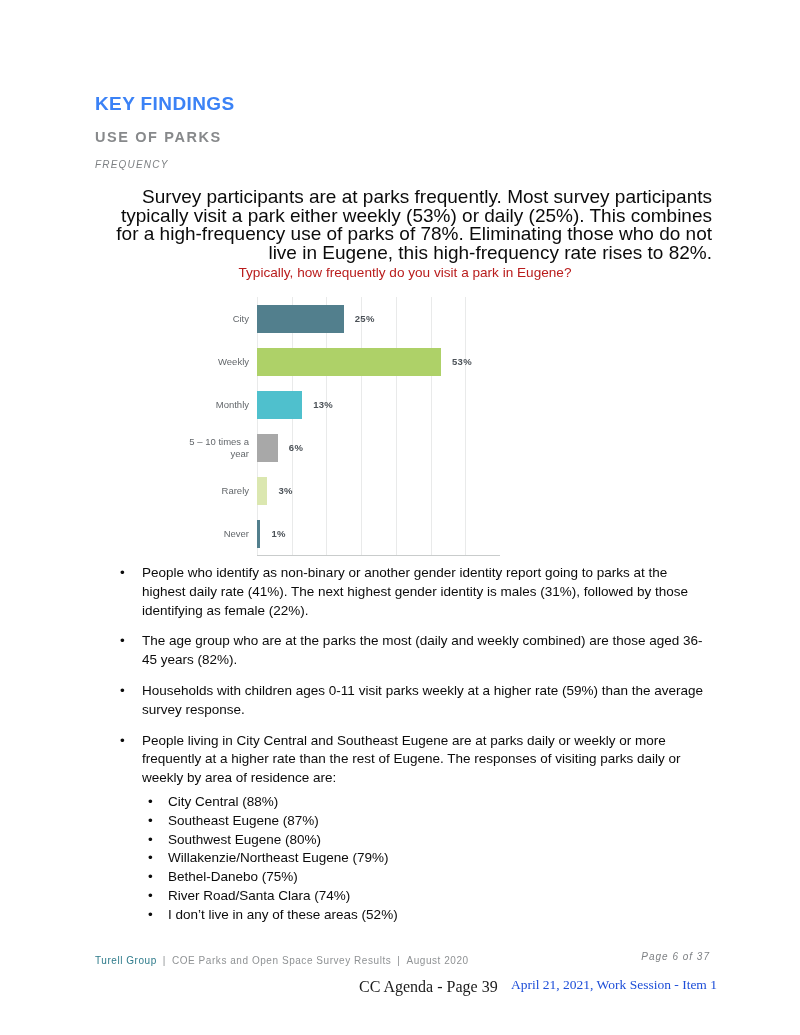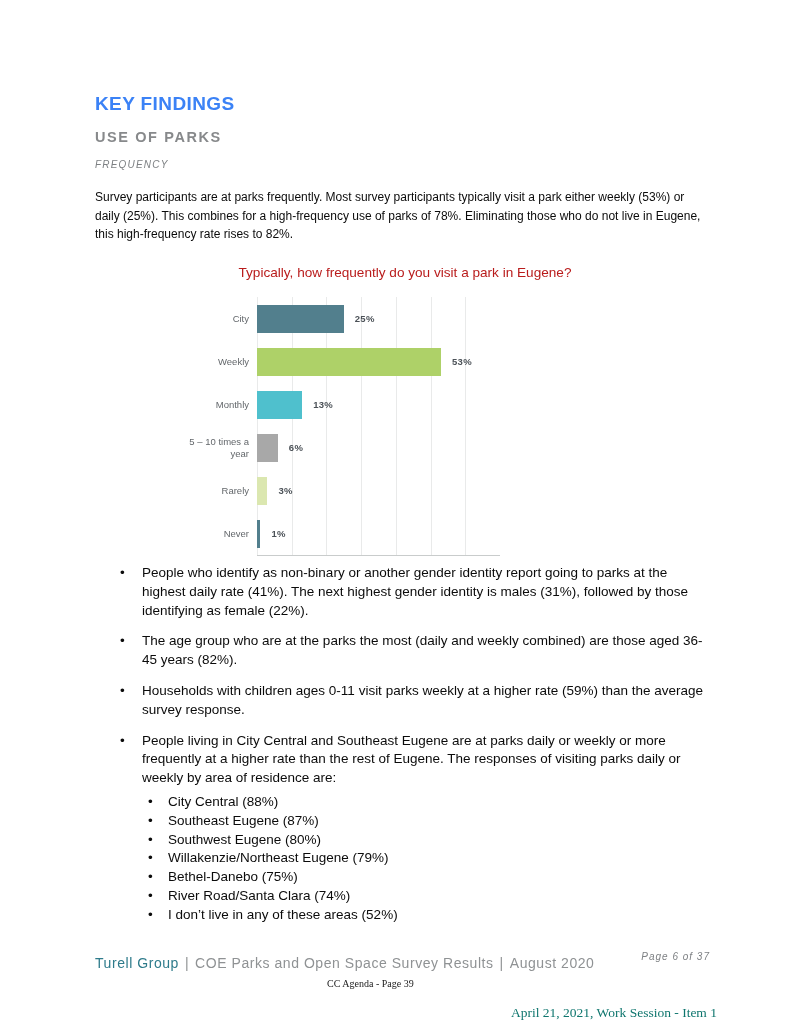"Survey participants are at parks" .intro { font-size: 12px -> 19px; text-align: none -> right }
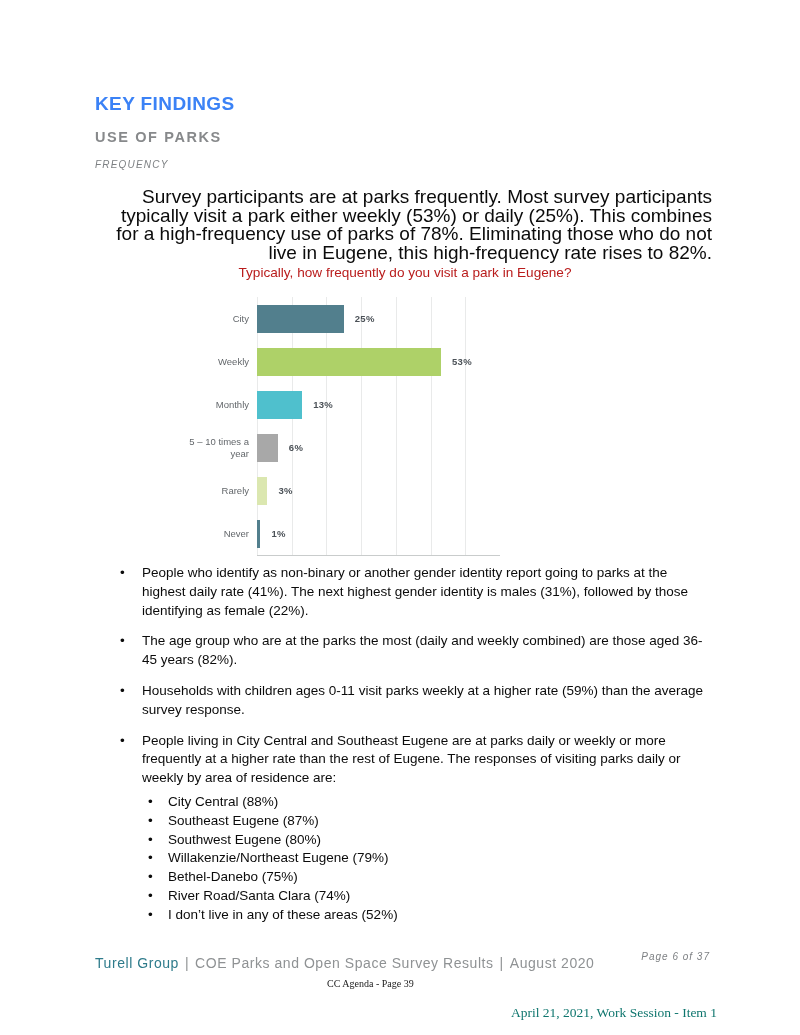"Turell Group | COE Parks" .footer-left { font-size: 14px -> 10px }
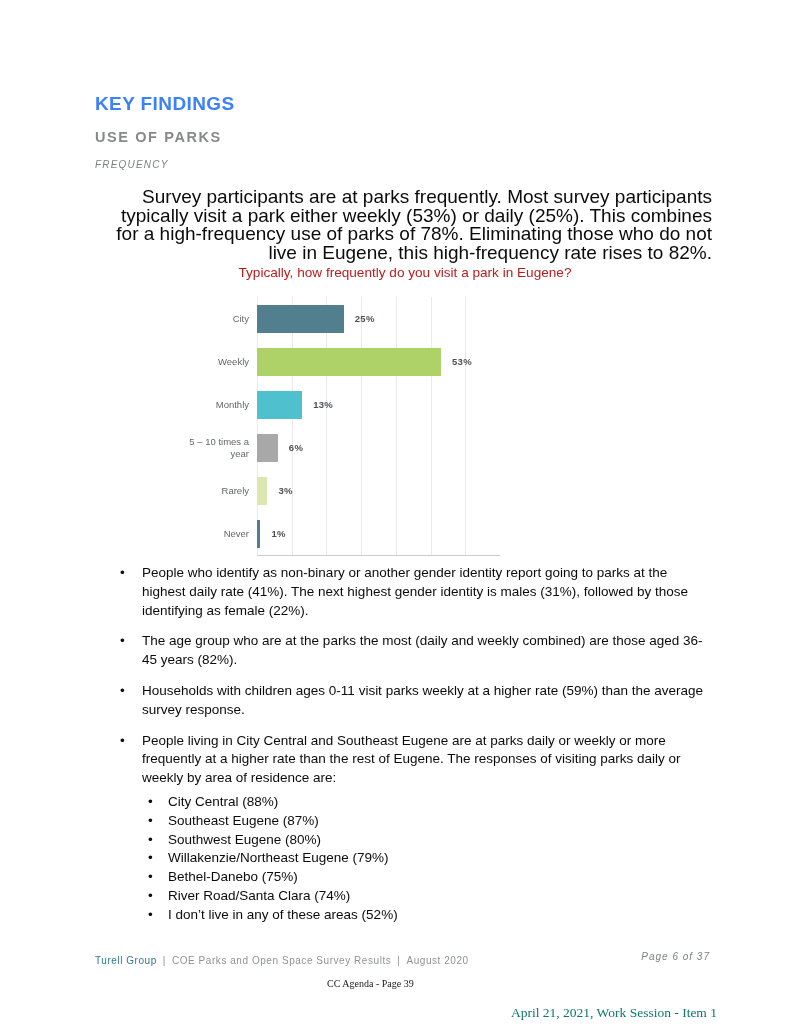"CC Agenda - Page 39" .footer-cc { font-size: 10px -> 16px; left: 327px -> 359px }
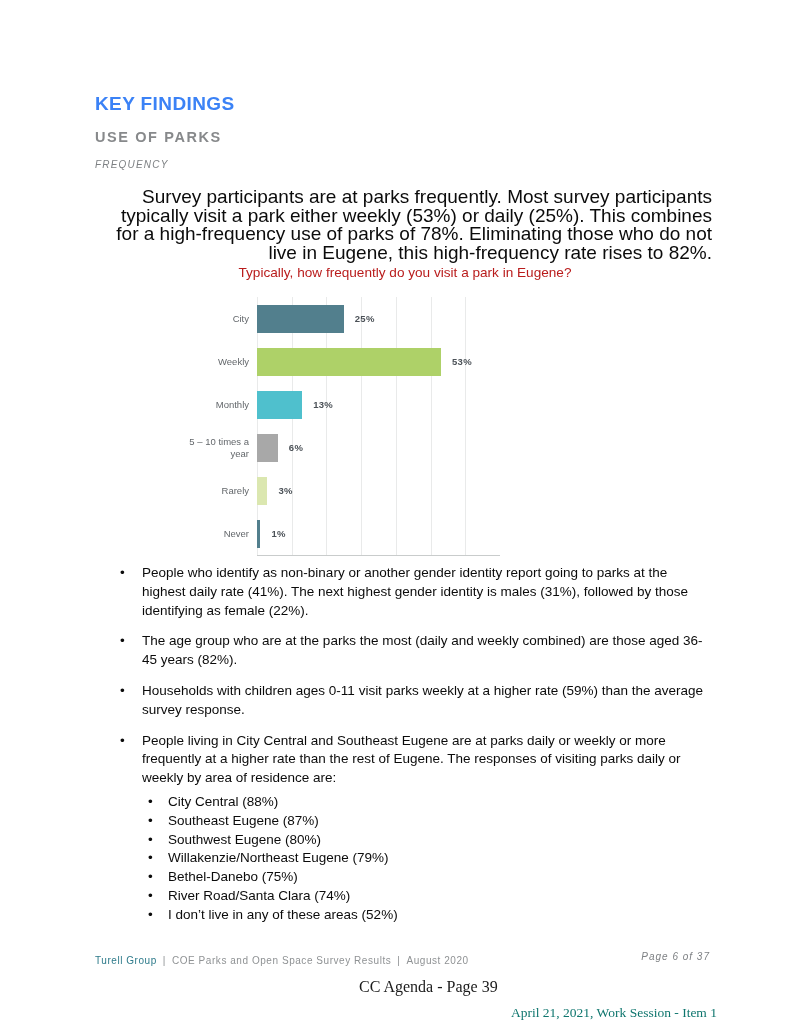"April 21, 2021, Work Session" div.footer-red { color: #0f766e -> #1d4ed8; margin-top: 28px -> none }
